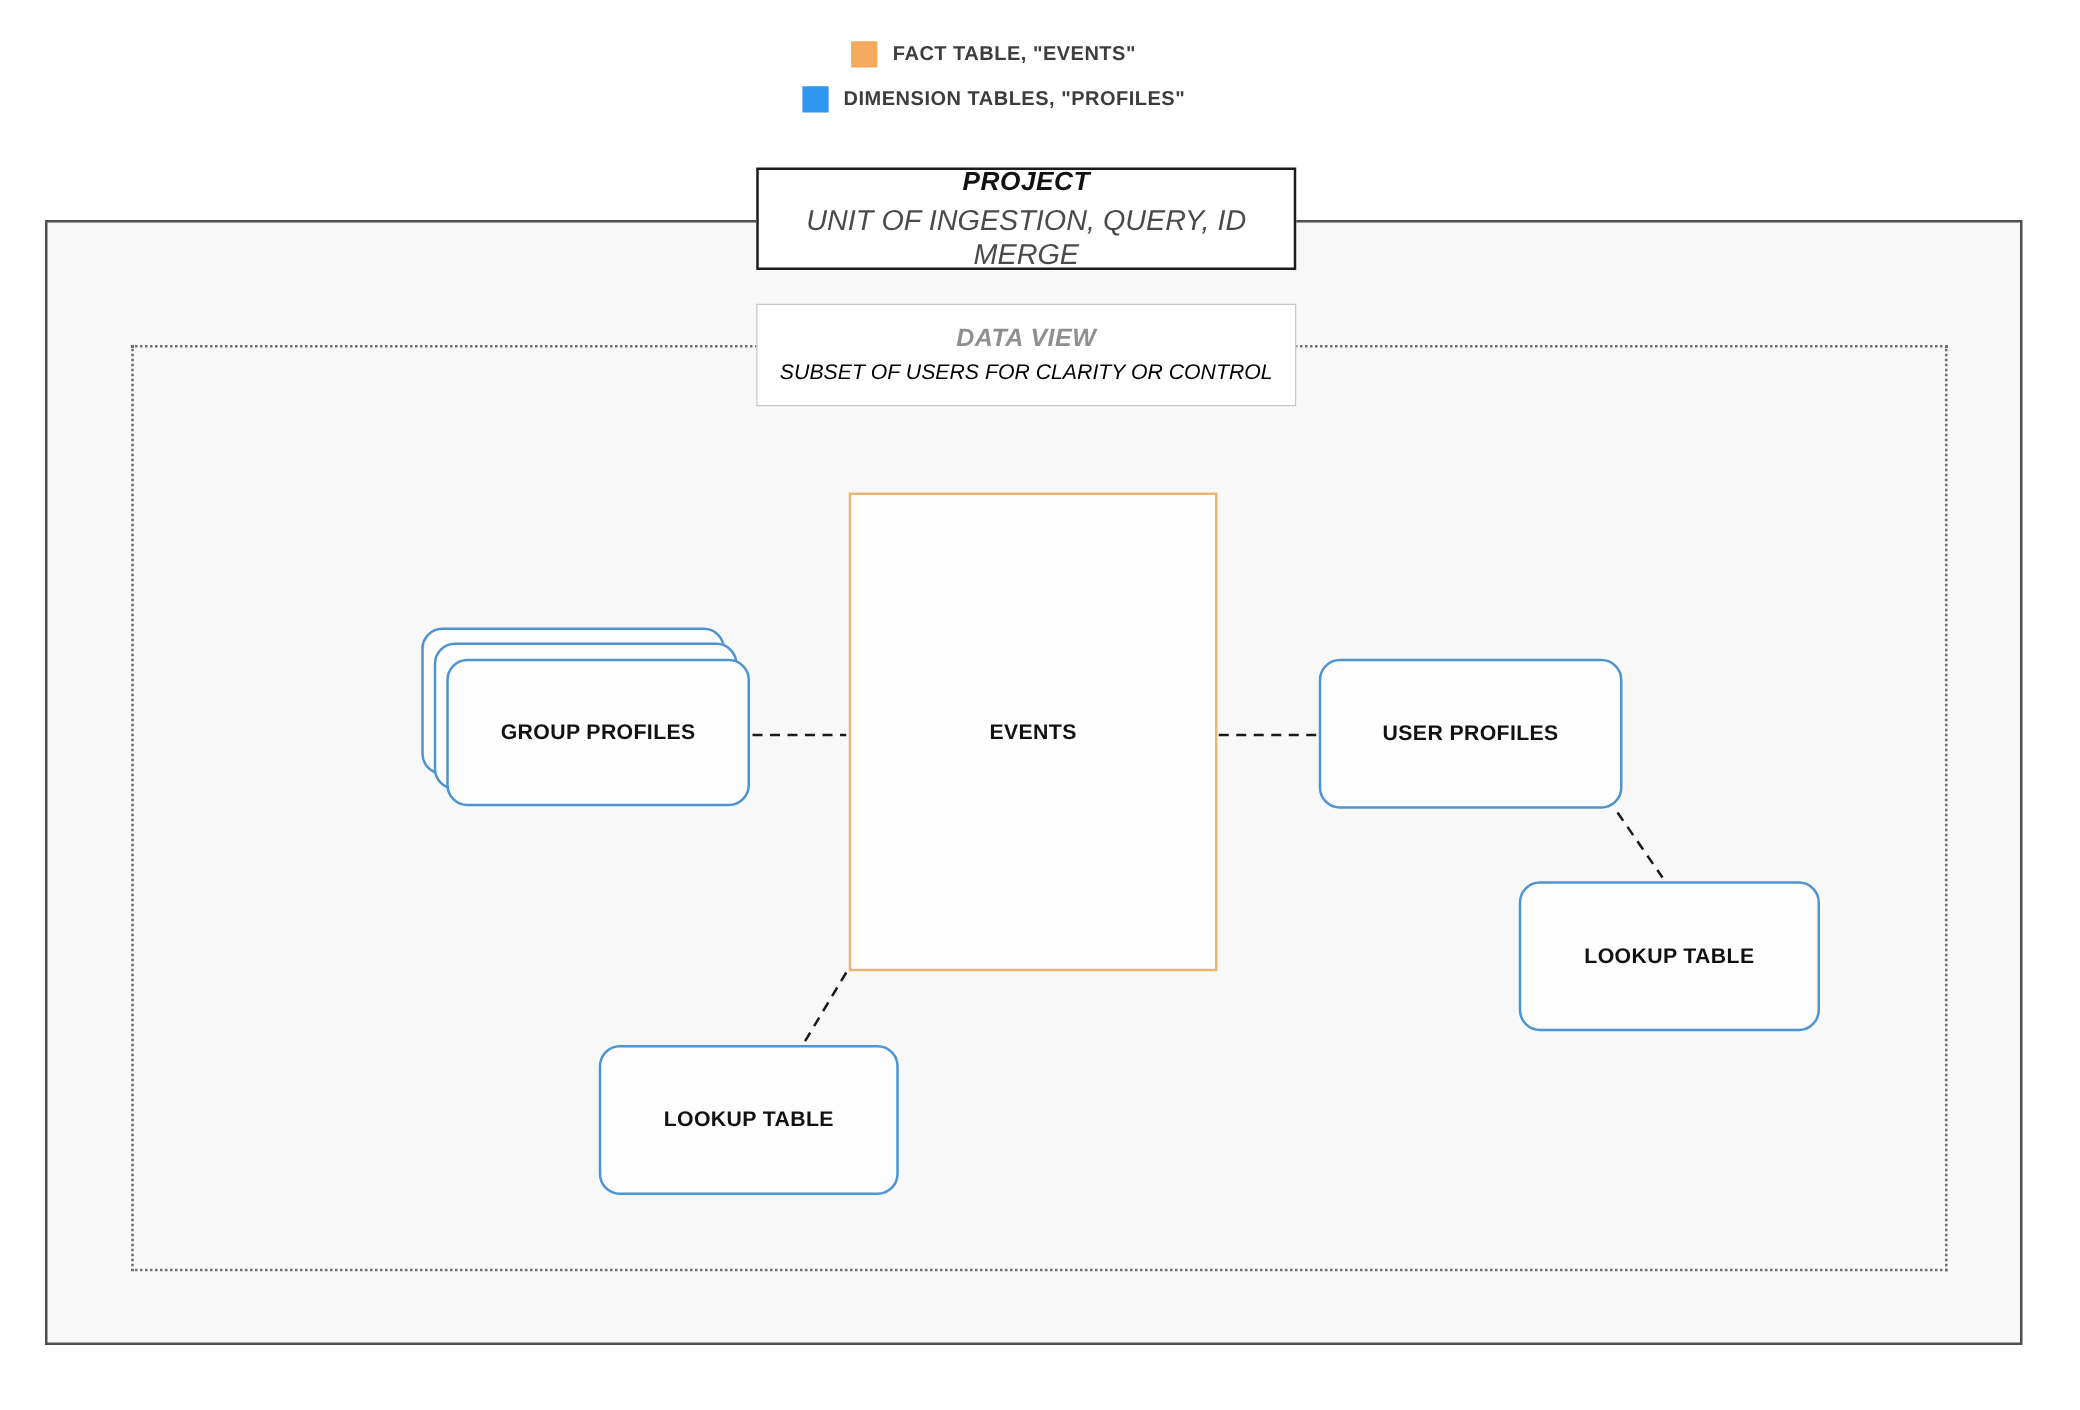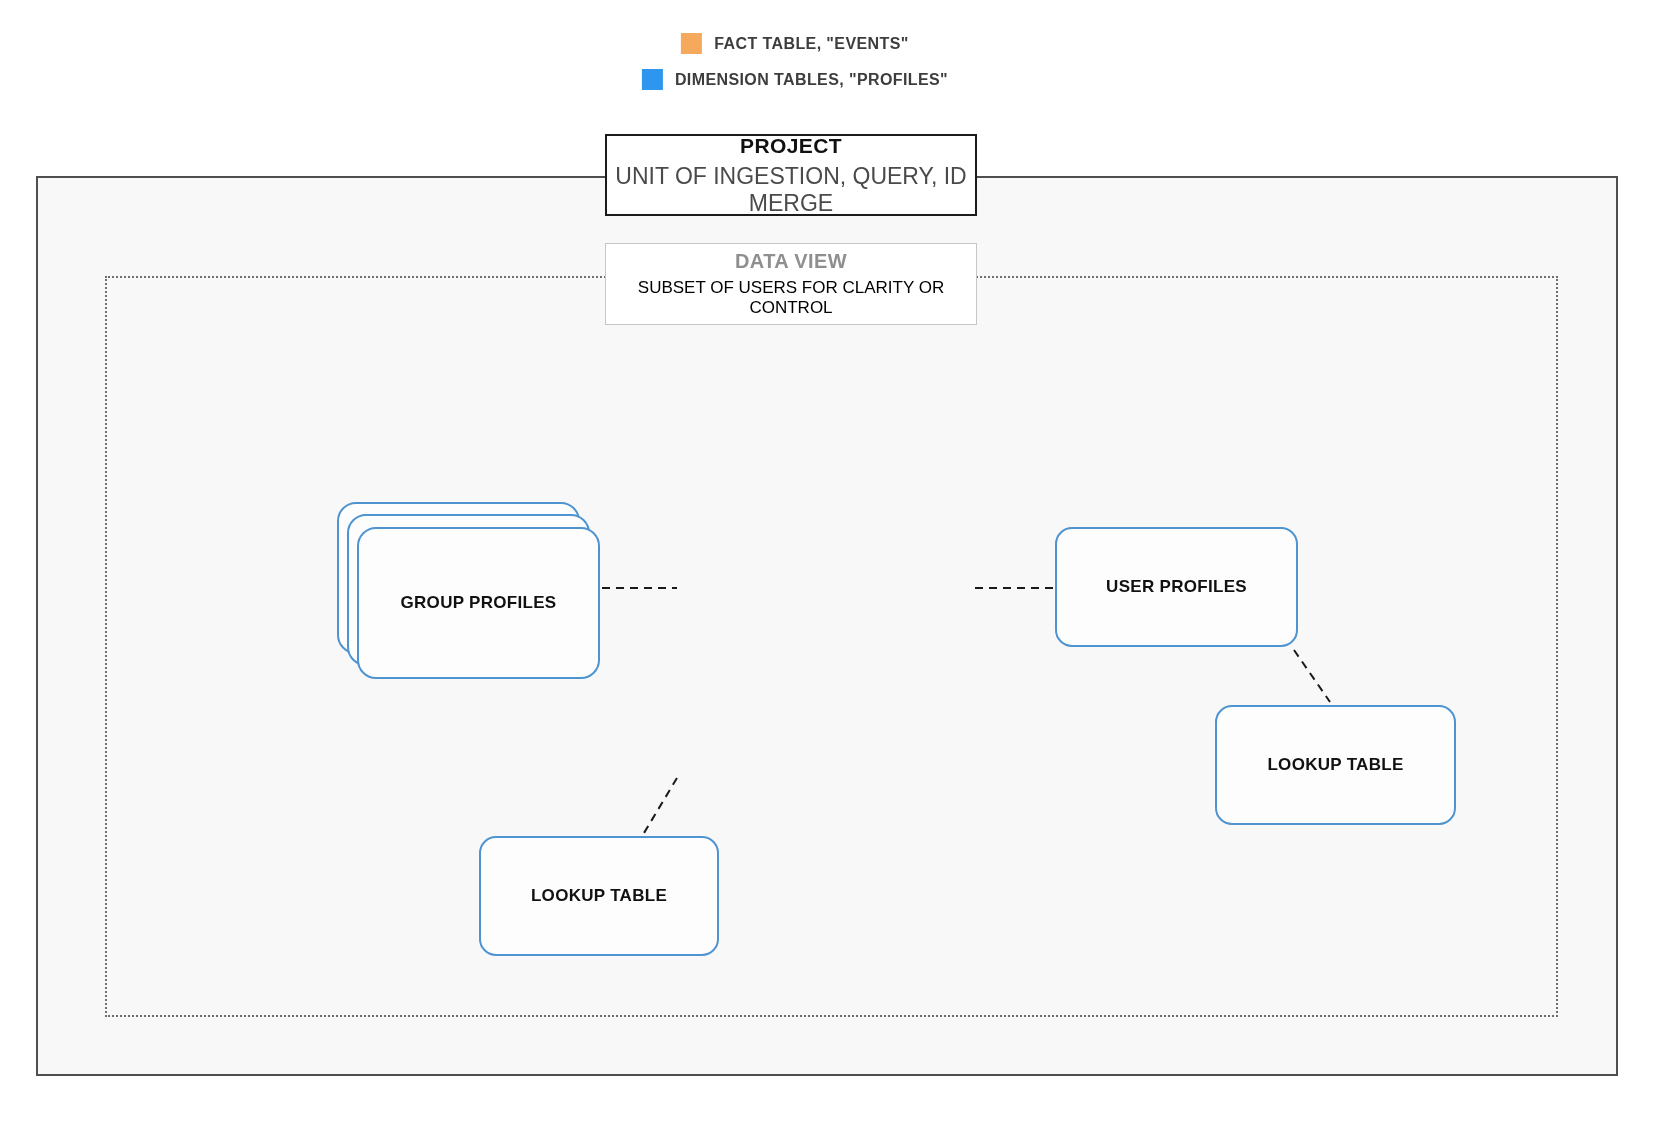"PROJECT" .title-box { font-style: none -> italic; width: 372px -> 432px }
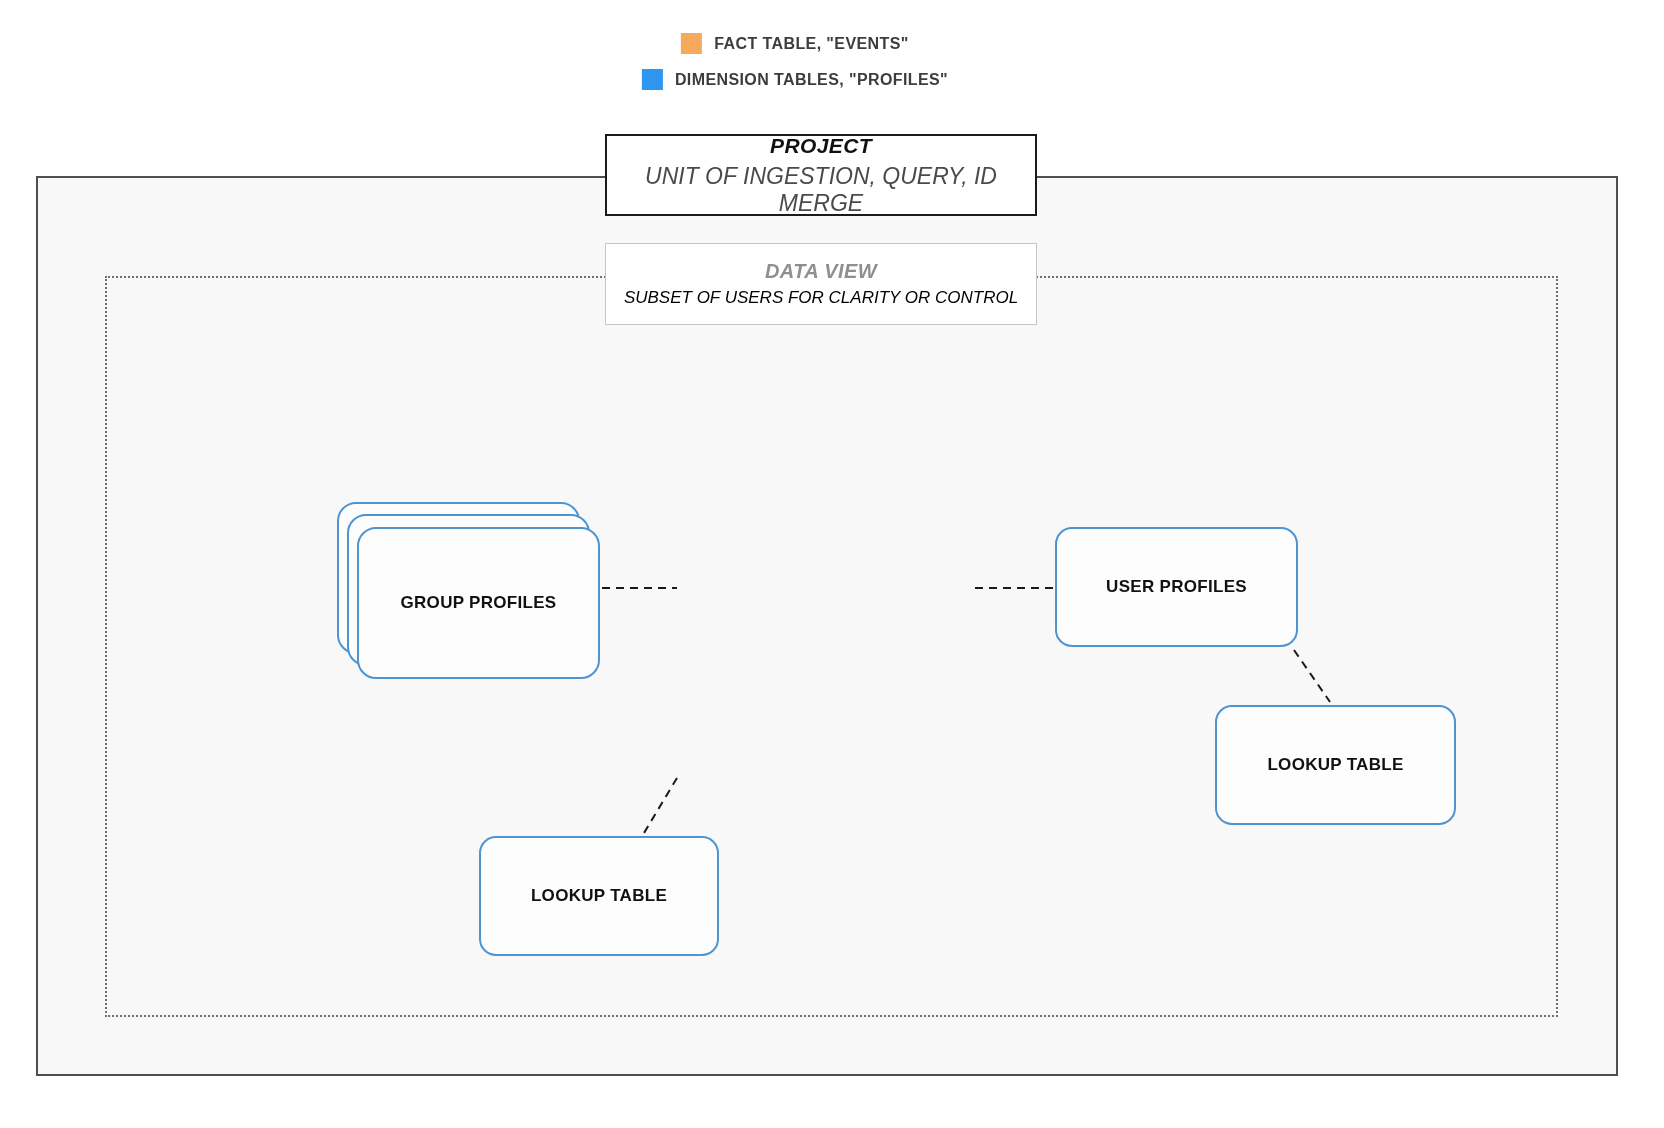"GROUP PROFILES" .group-card { border-radius: 19px -> none; height: 152px -> 118px }
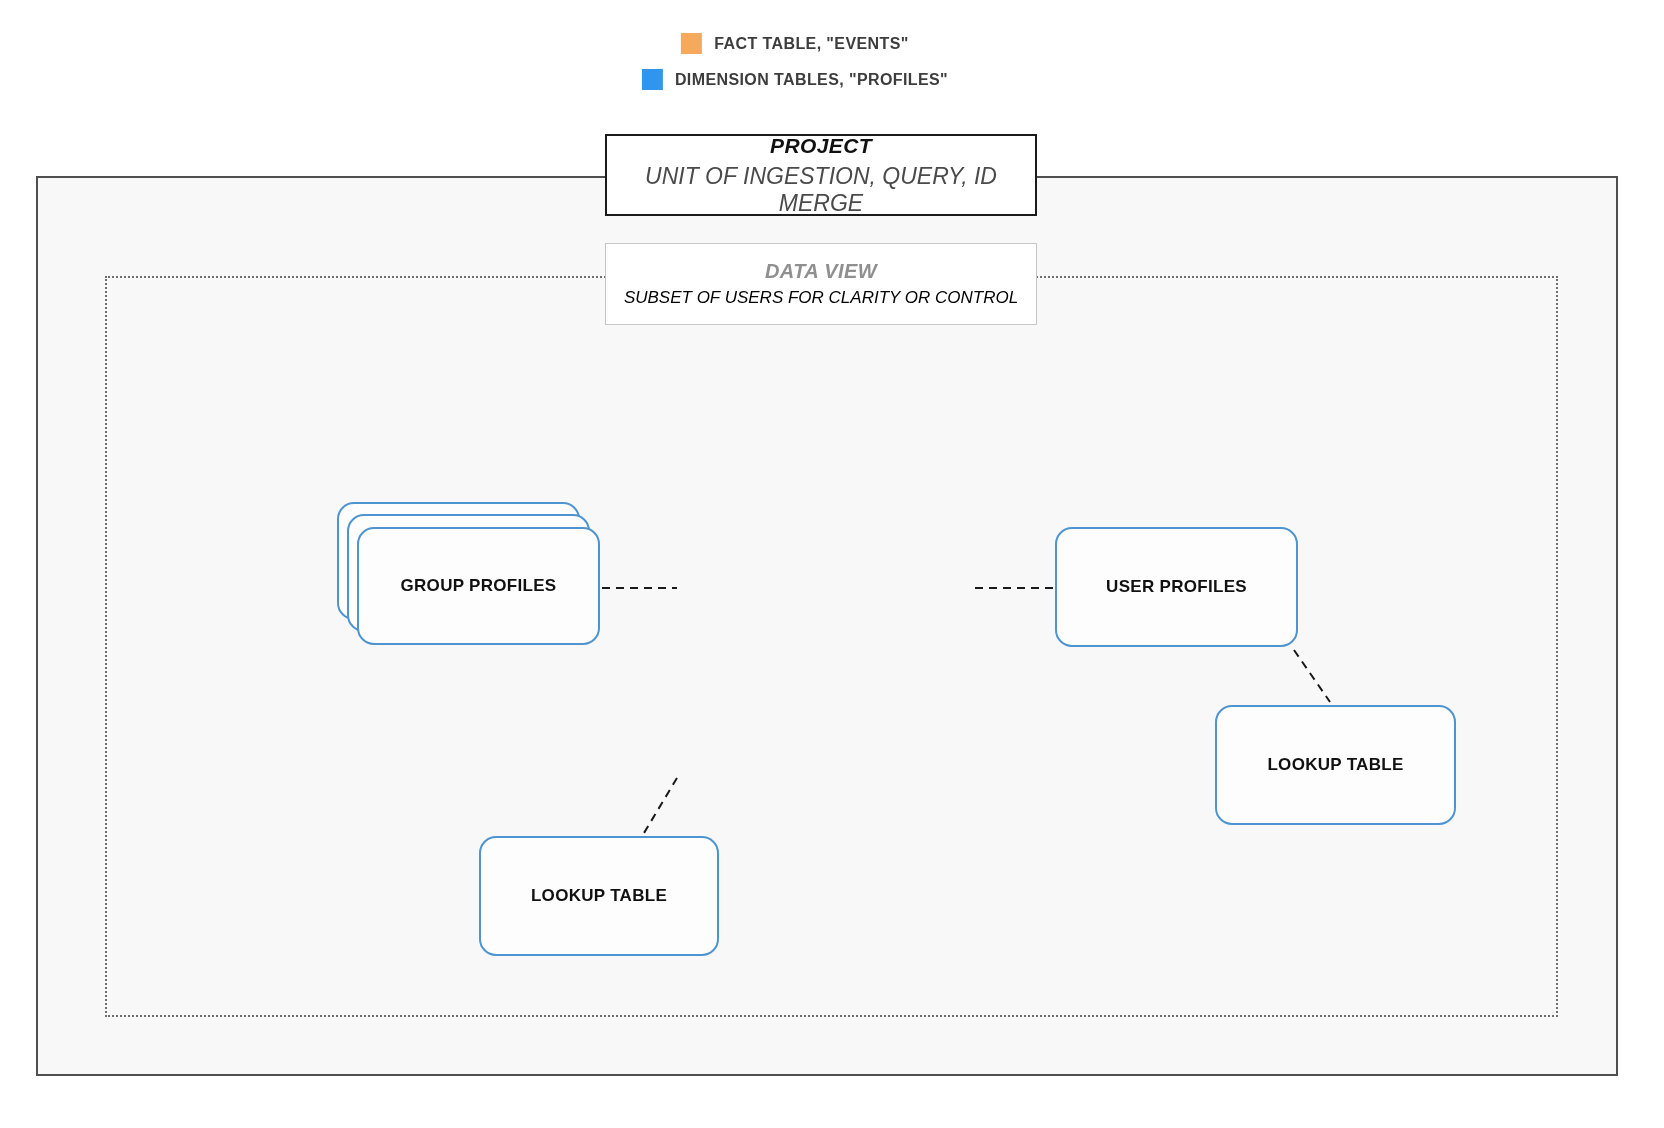"EVENTS" div.events-box { html: none -> <div> <span>EVENTS</span> </div> }
